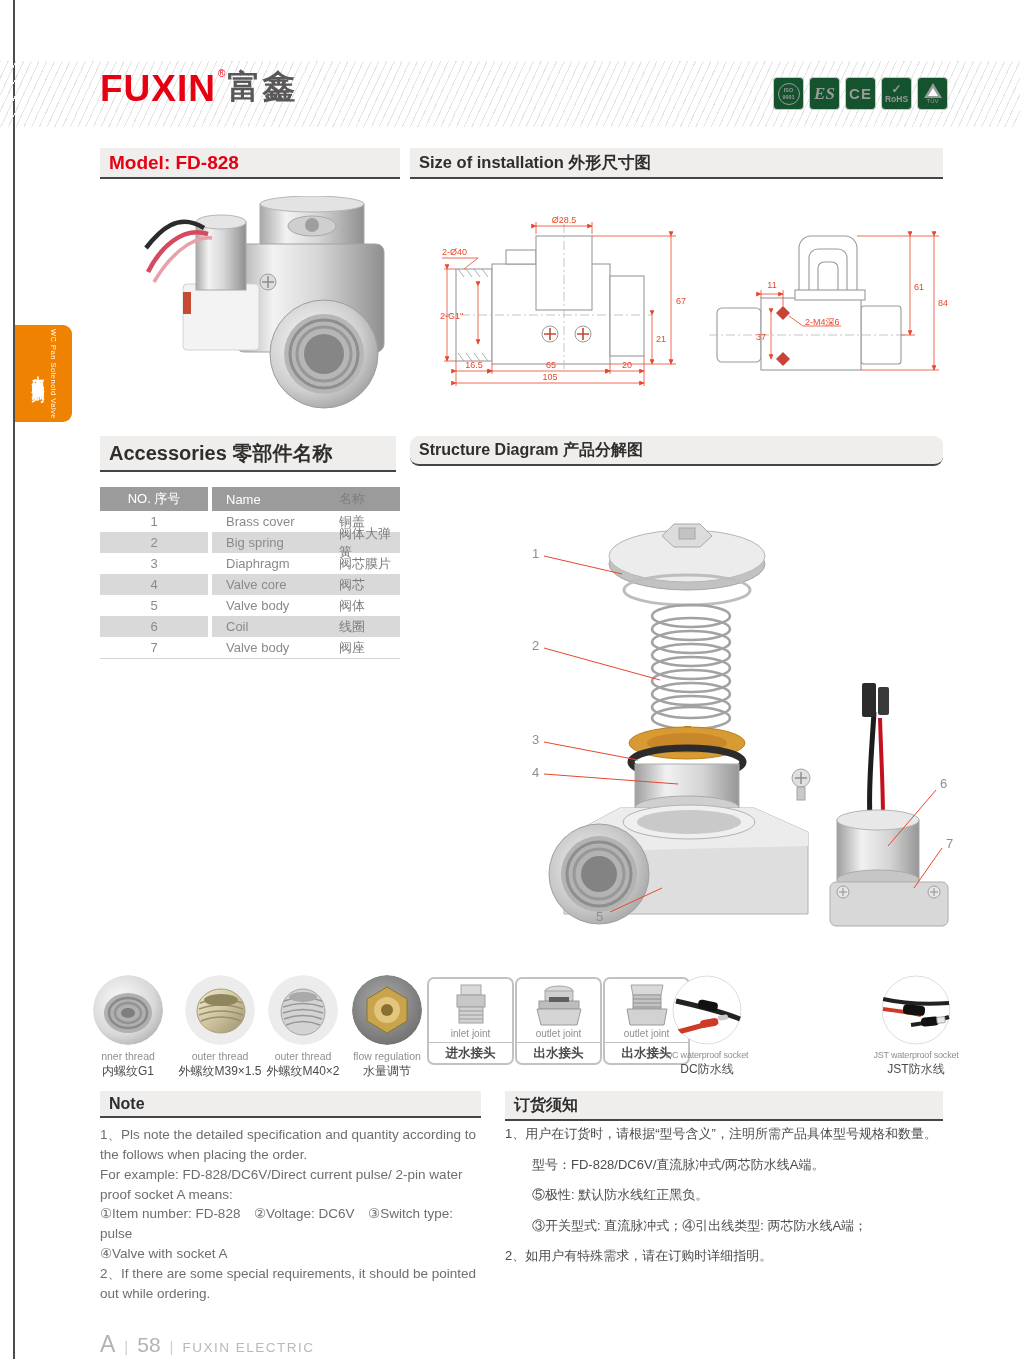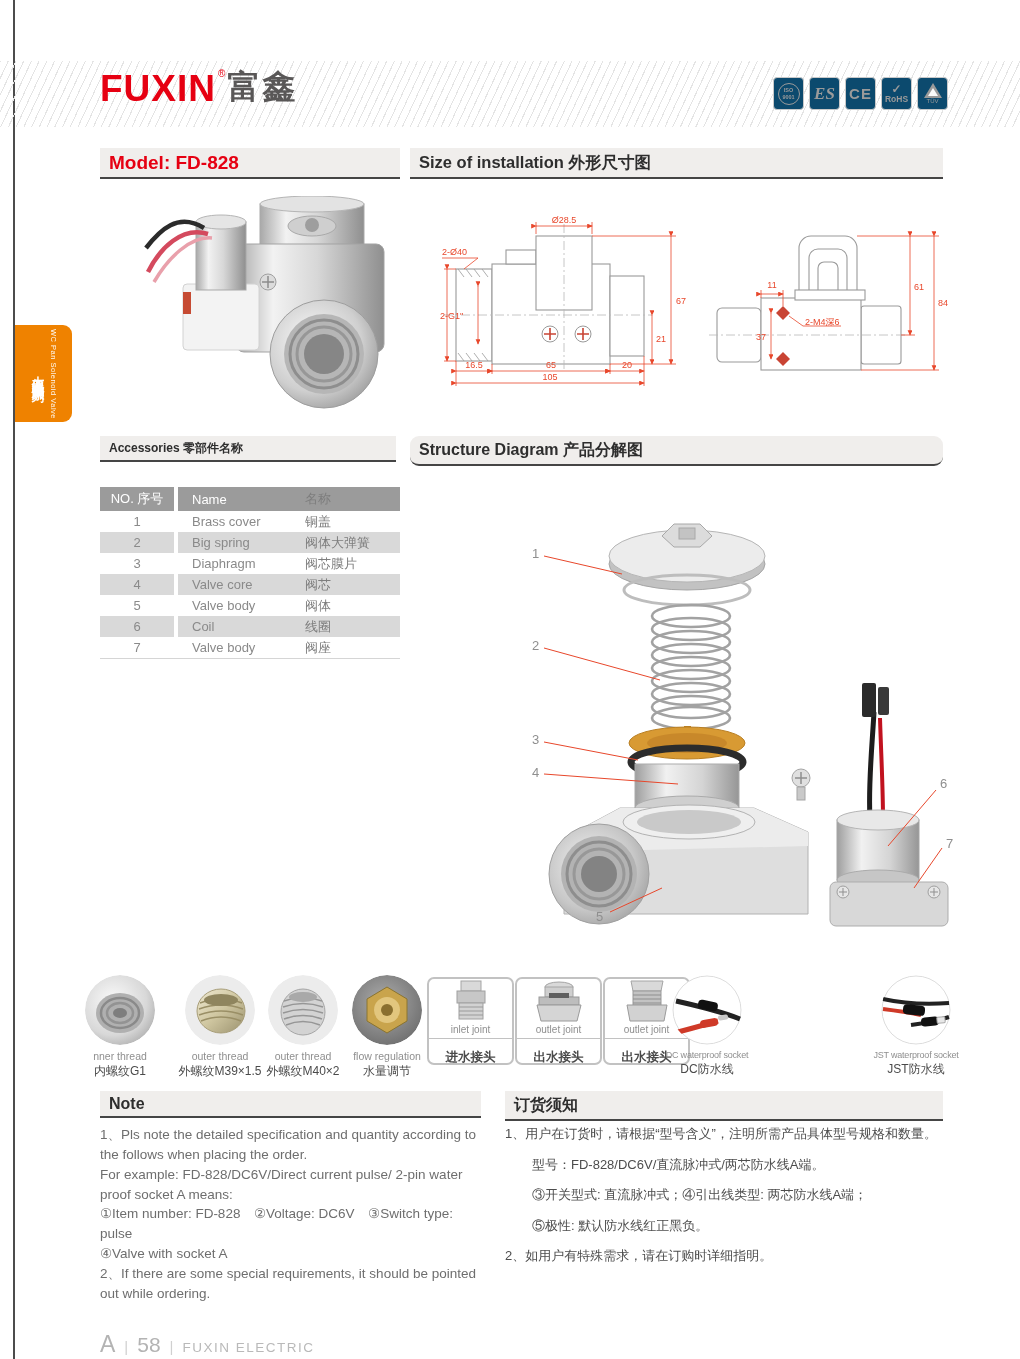"ES" .cert { background: #0c4a6e -> #14532d }
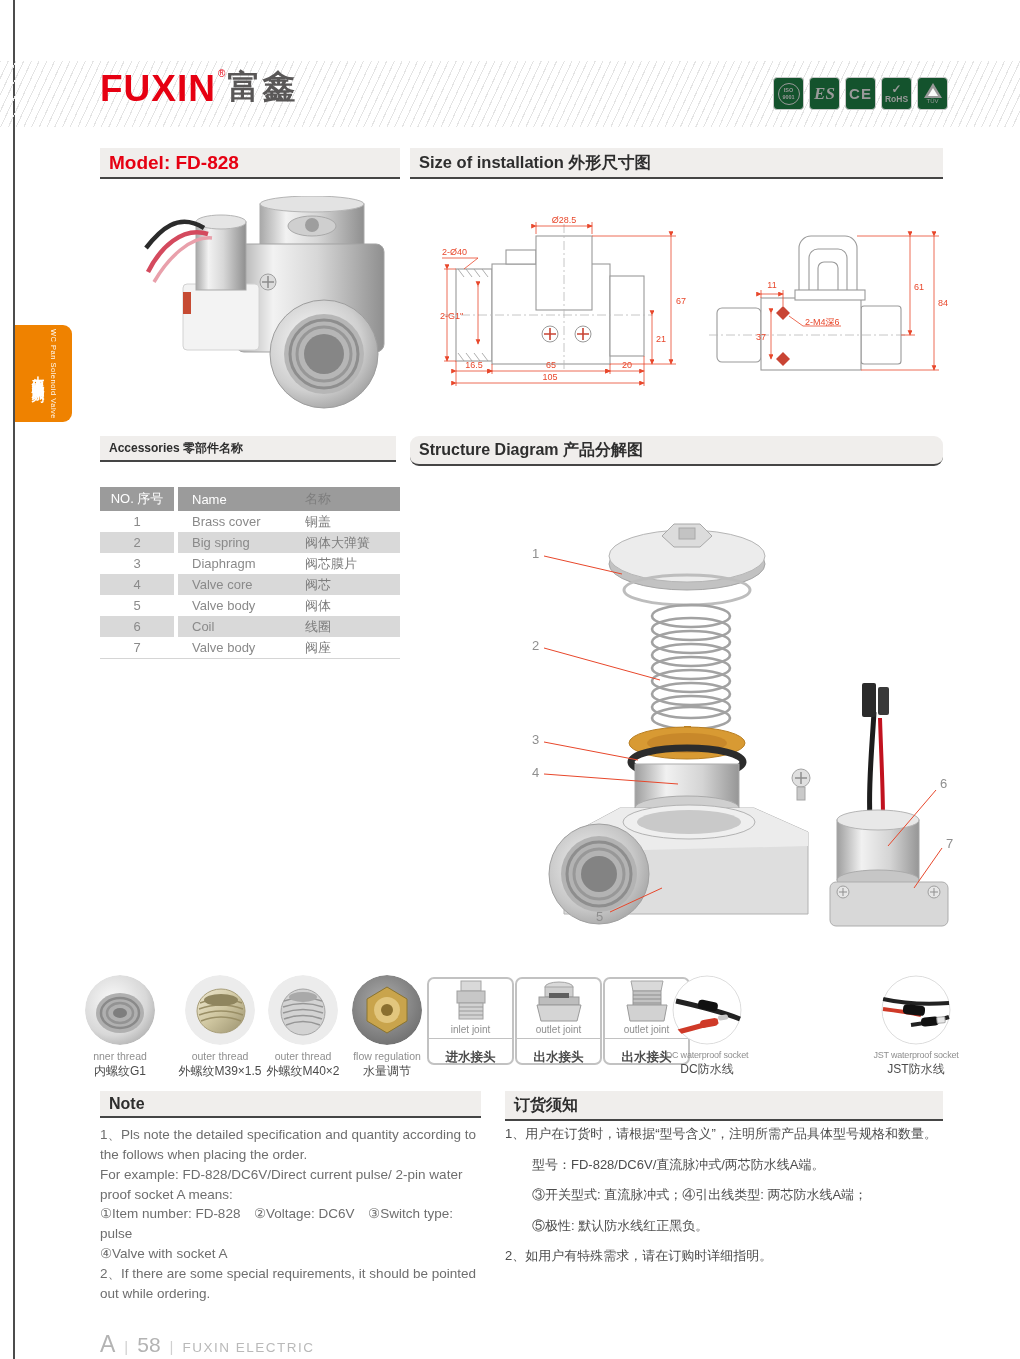"Accessories 零部件名称" .bar.acc { font-size: 12px -> 20px }
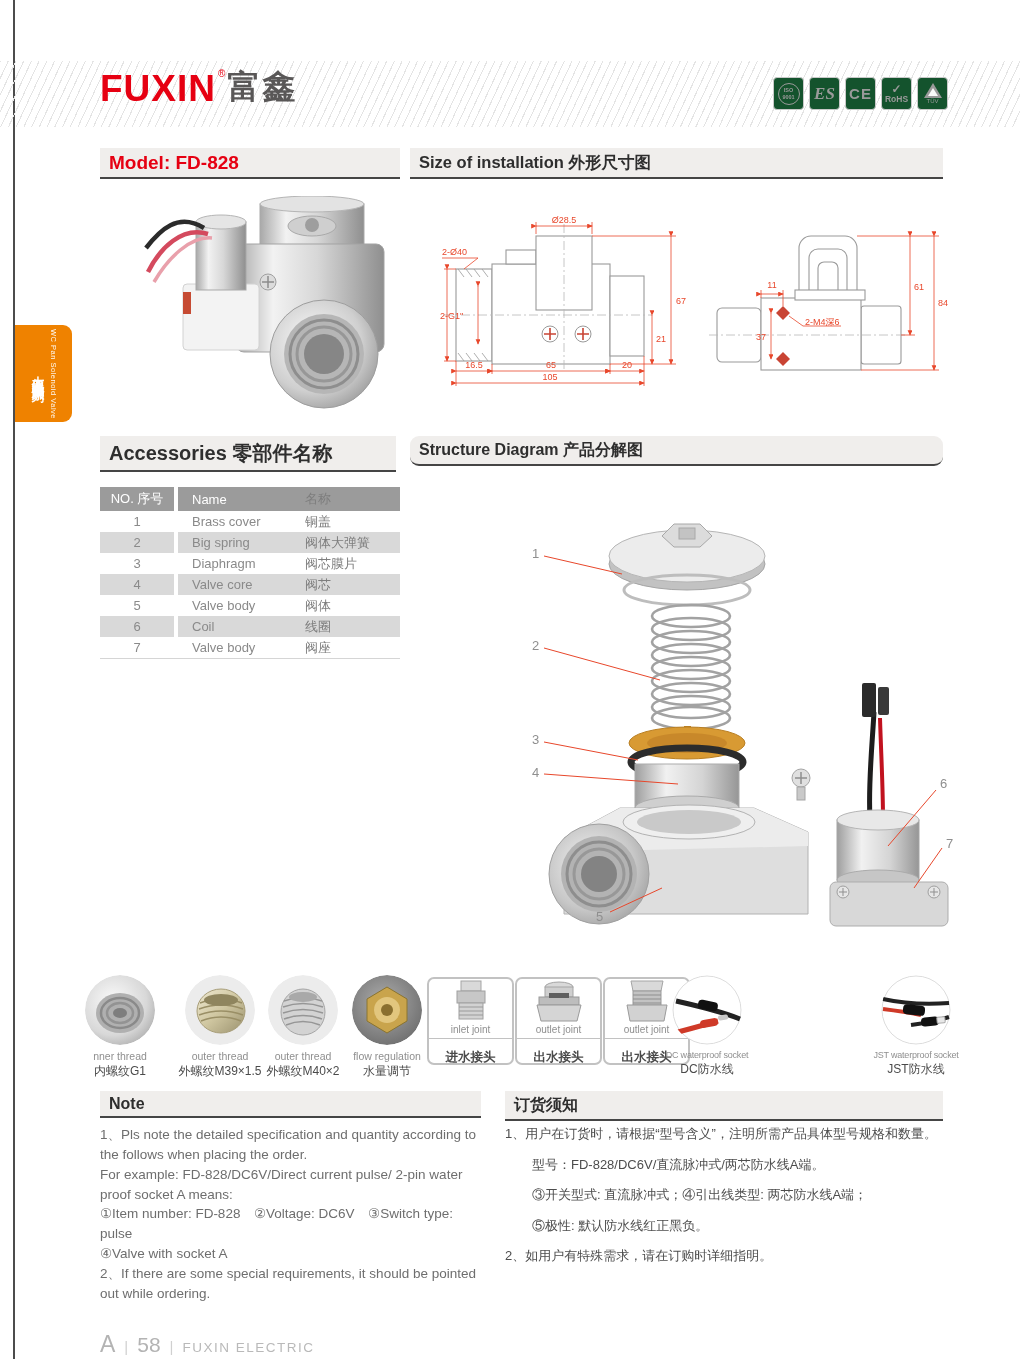"NO. 序号" .c-no { width: 74px -> 108px }
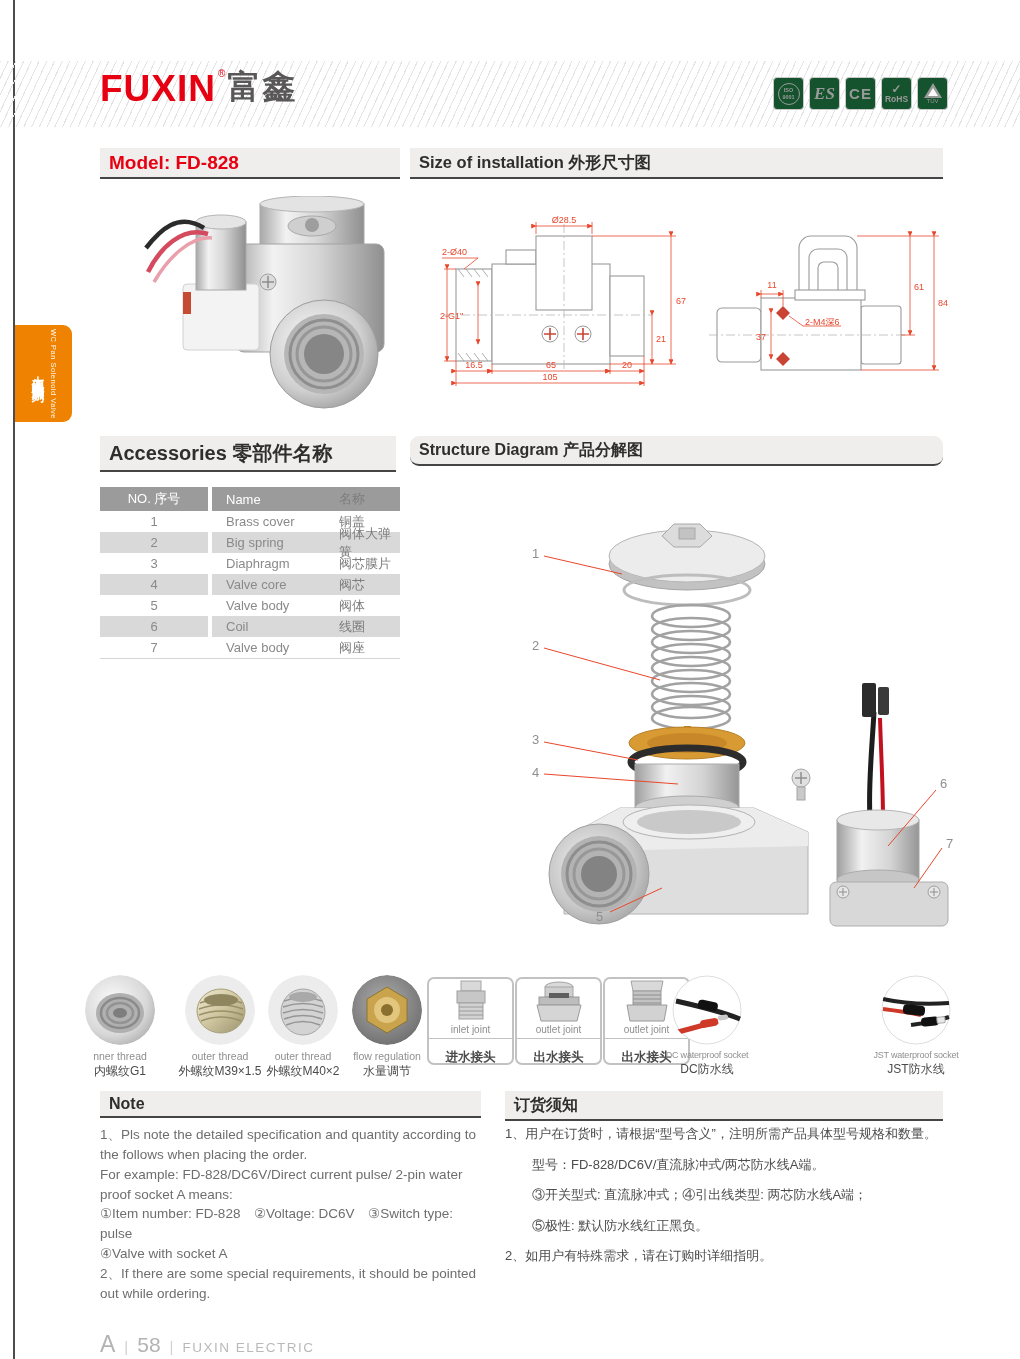"nner thread" div.strip-item { left: 78px -> 86px }
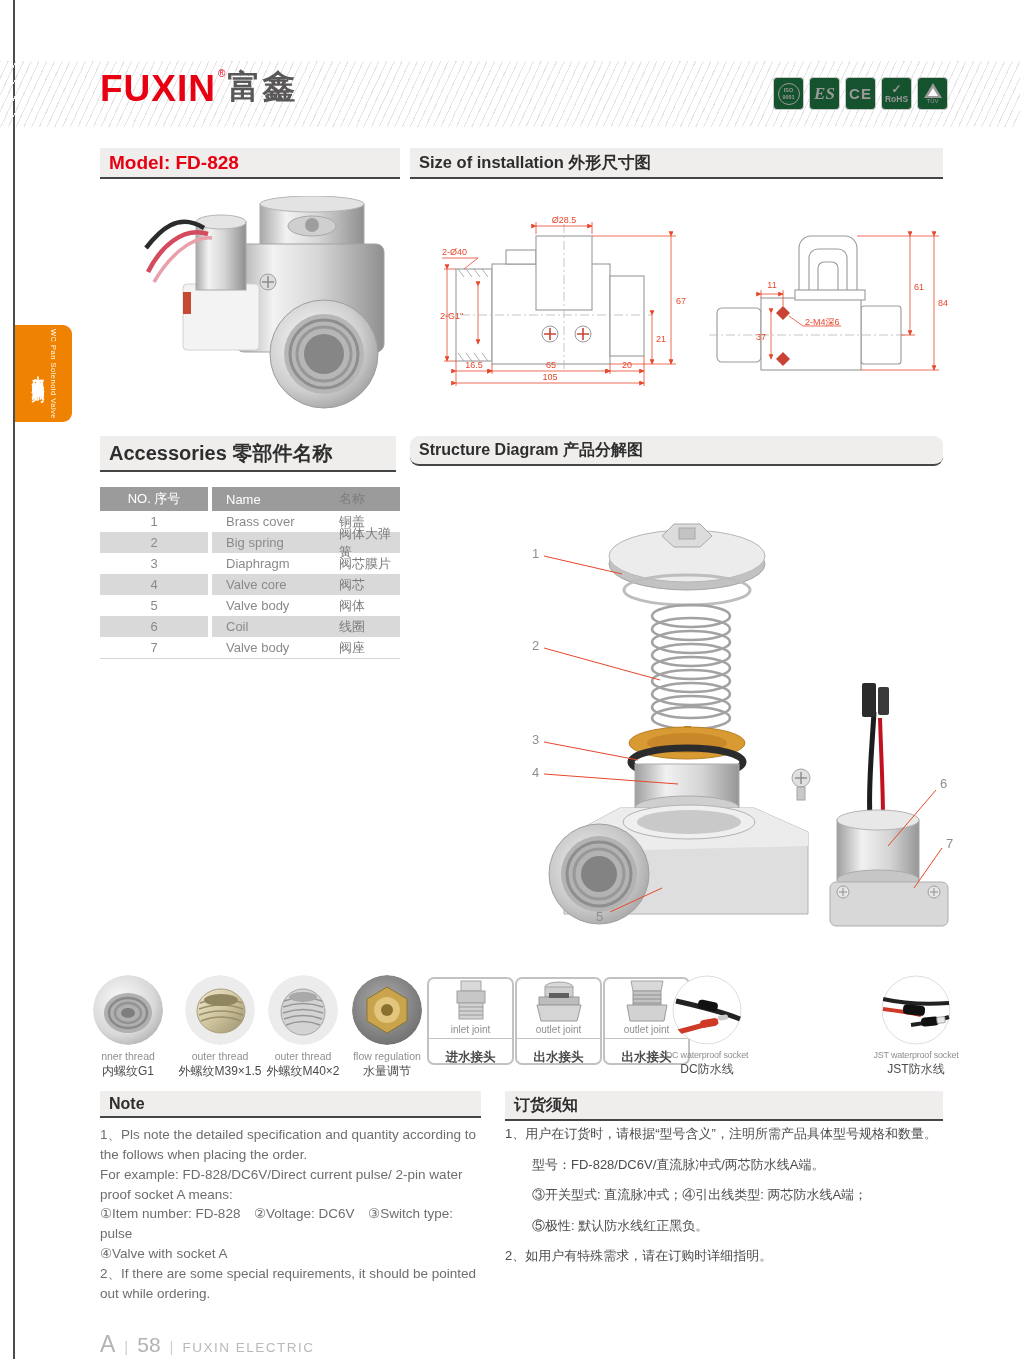"进水接头" .joint-box .cn { padding-top: 10px -> 2px }
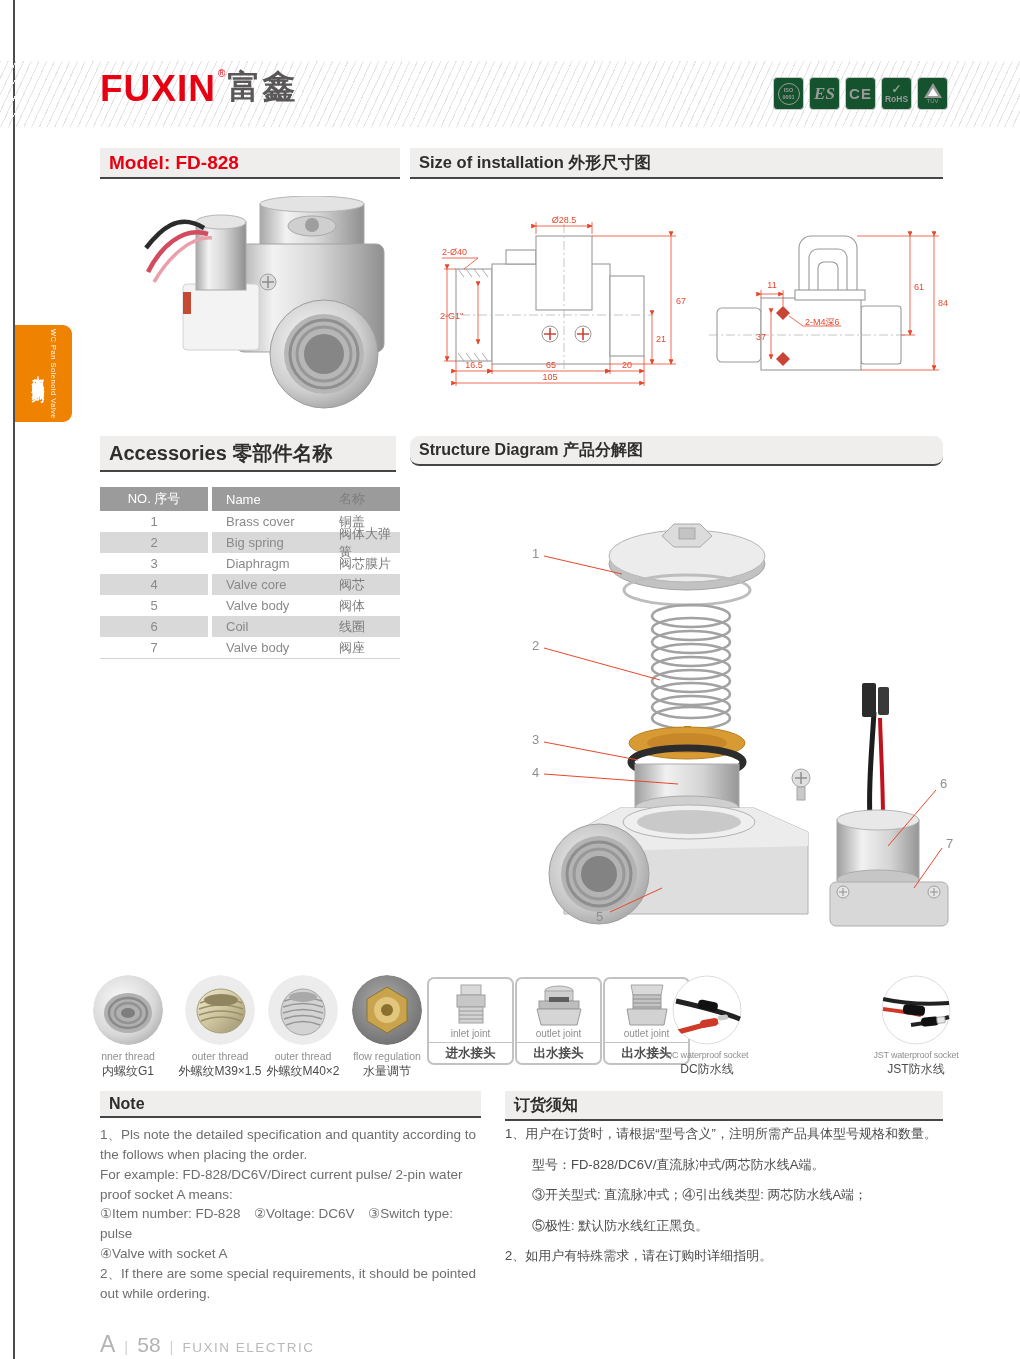"③开关型式: 直流脉冲式；④引出线类型: 两芯防水线A端；" div.ind { order: before "⑤极性: 默认防水线红正黑负。" -> after "⑤极性: 默认防水线红正黑负。" }
